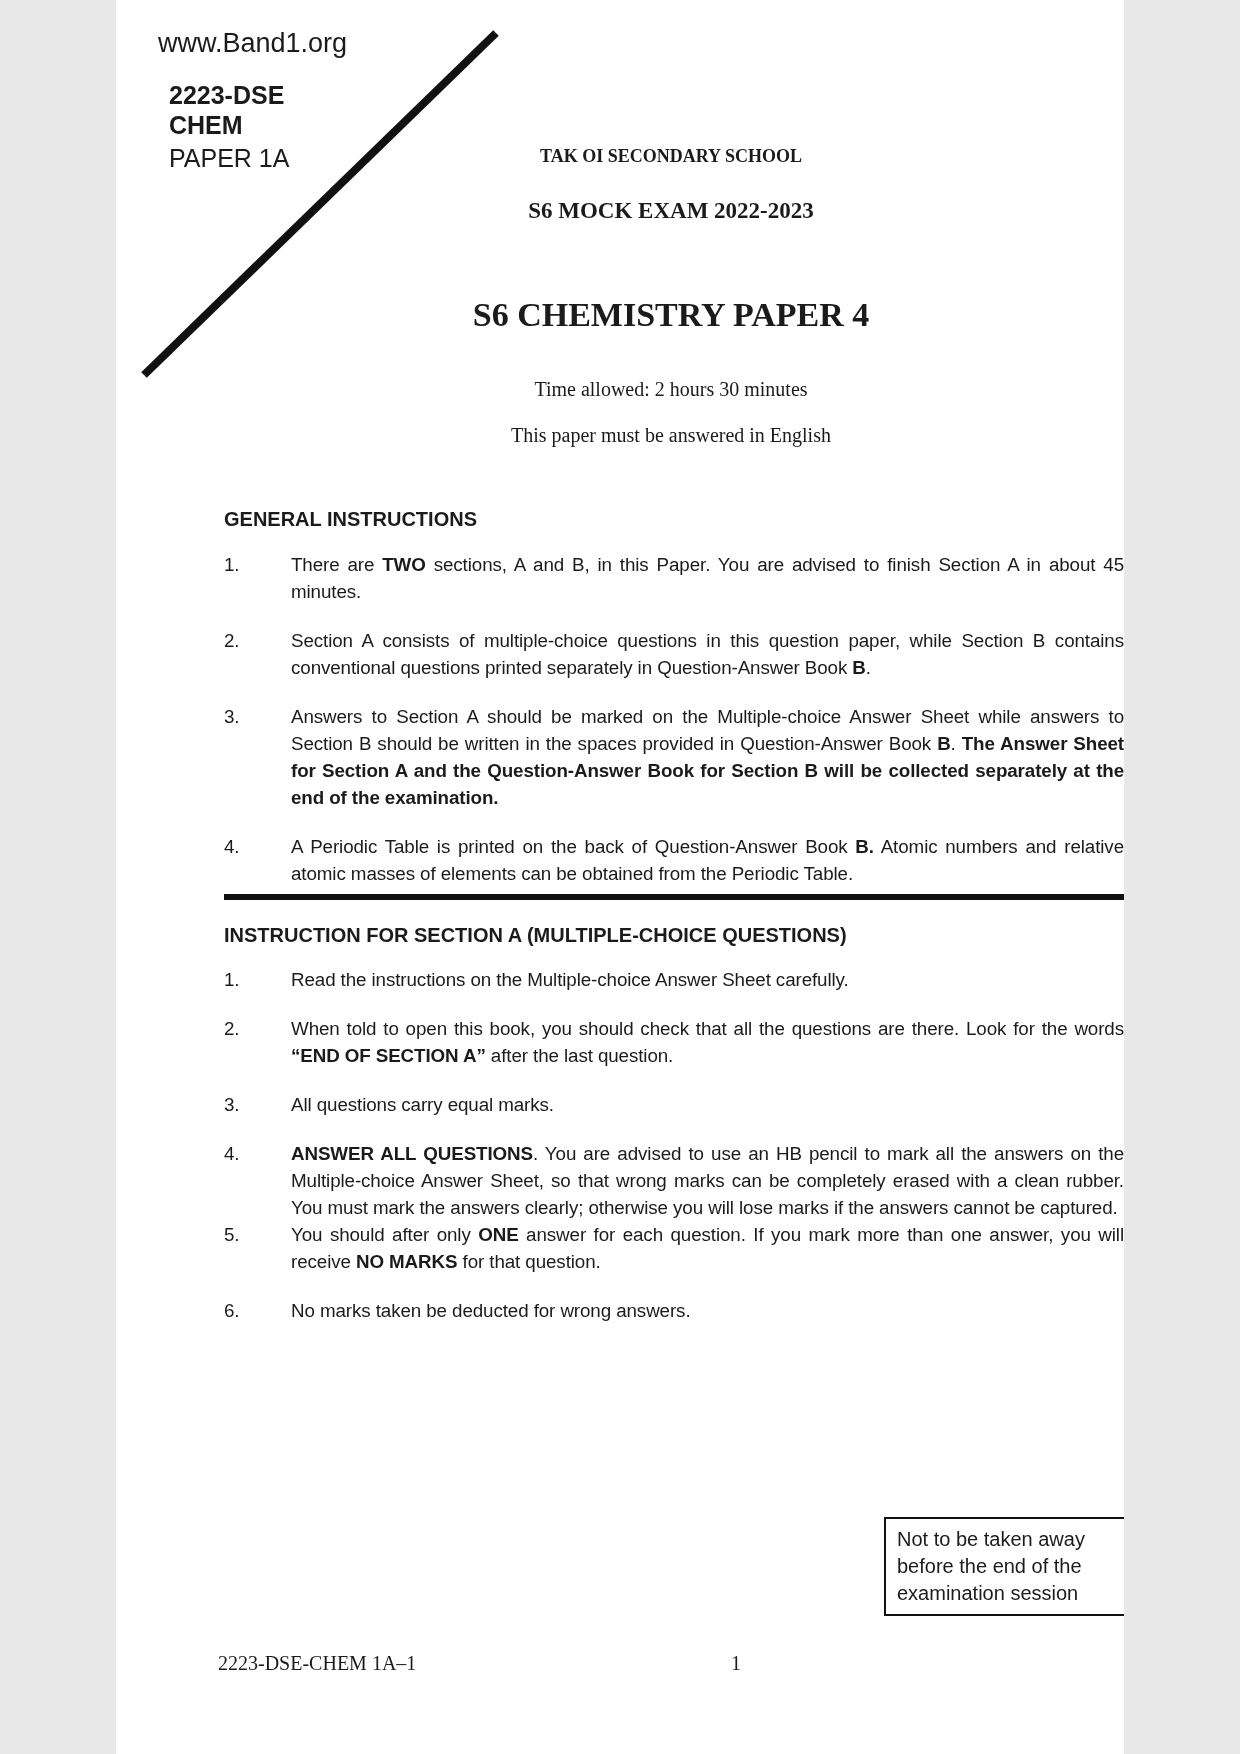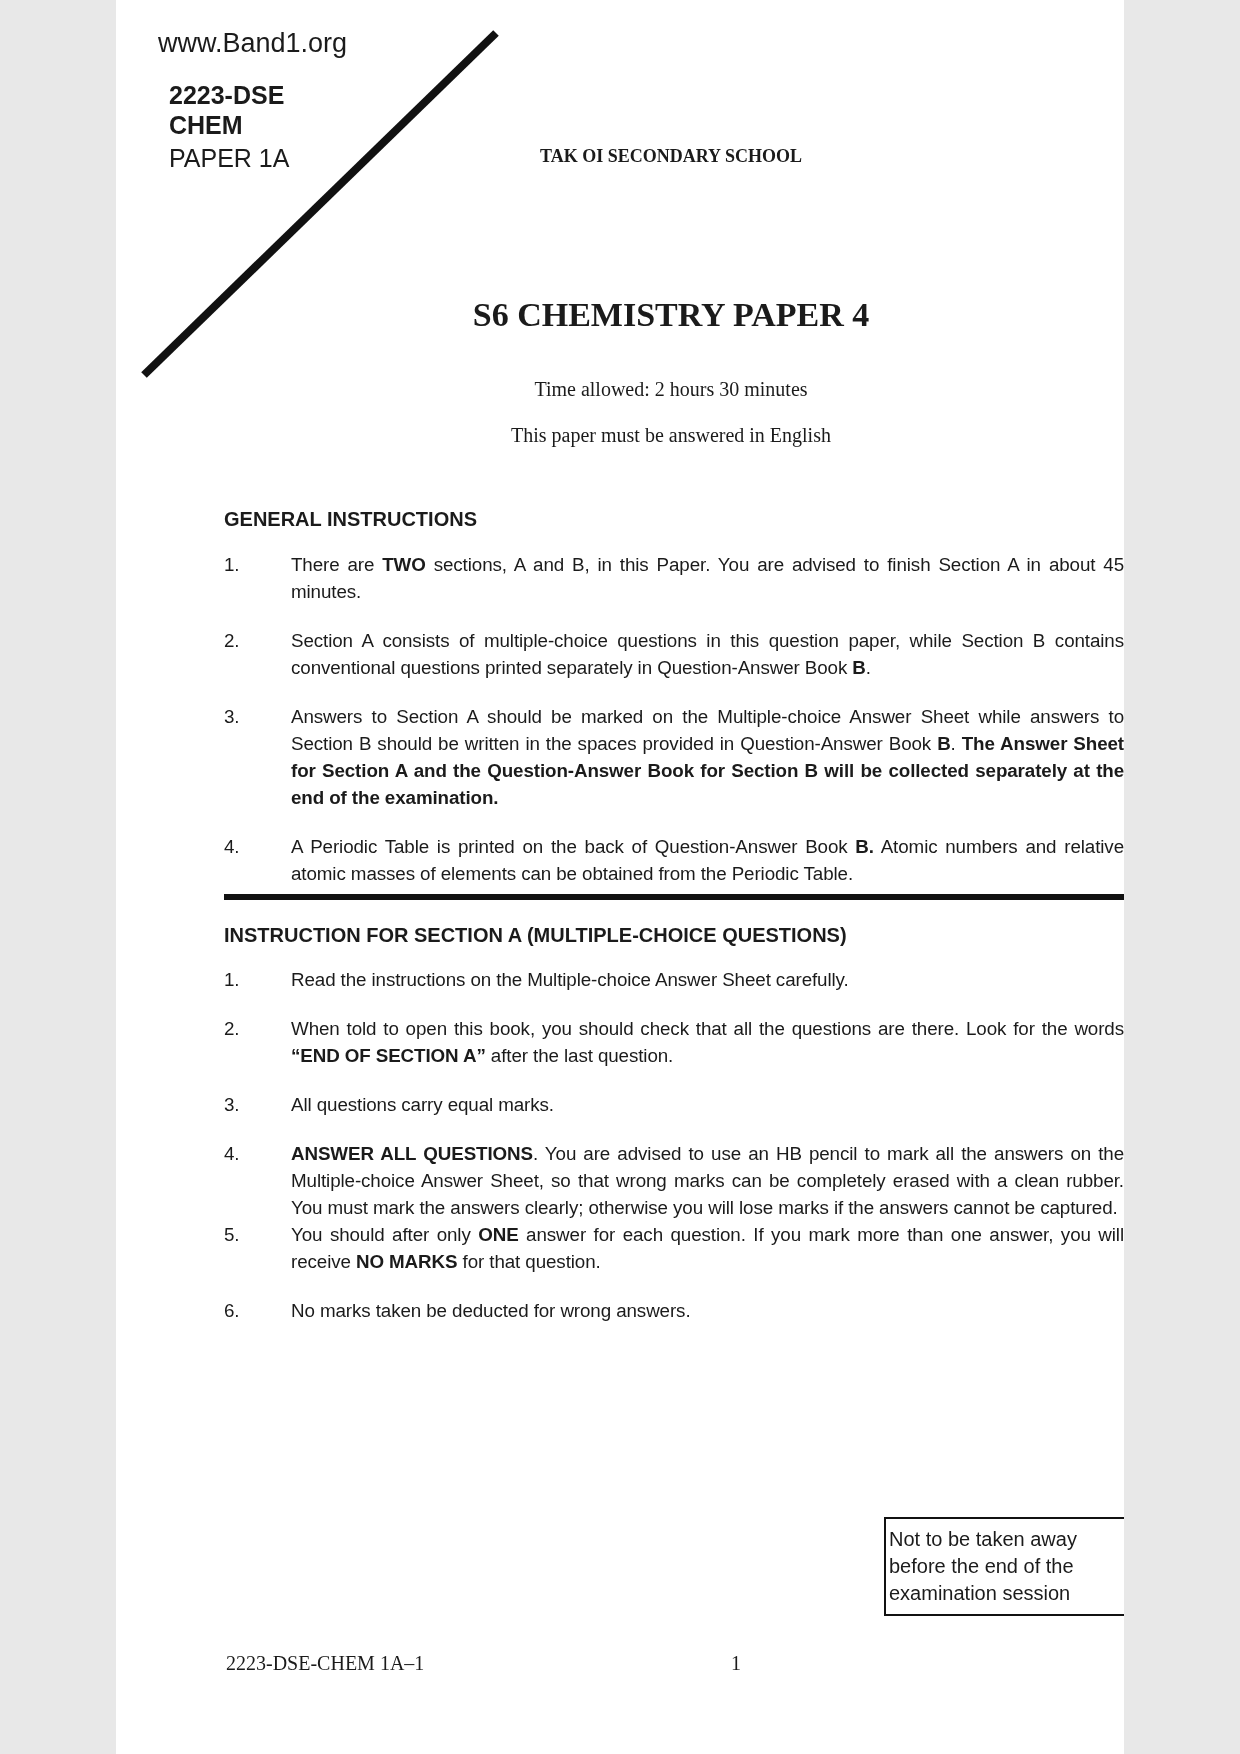"S6 MOCK EXAM 2022-2023" div.c { html: none -> <div>S6 MOCK EXAM 2022-2023</div> }
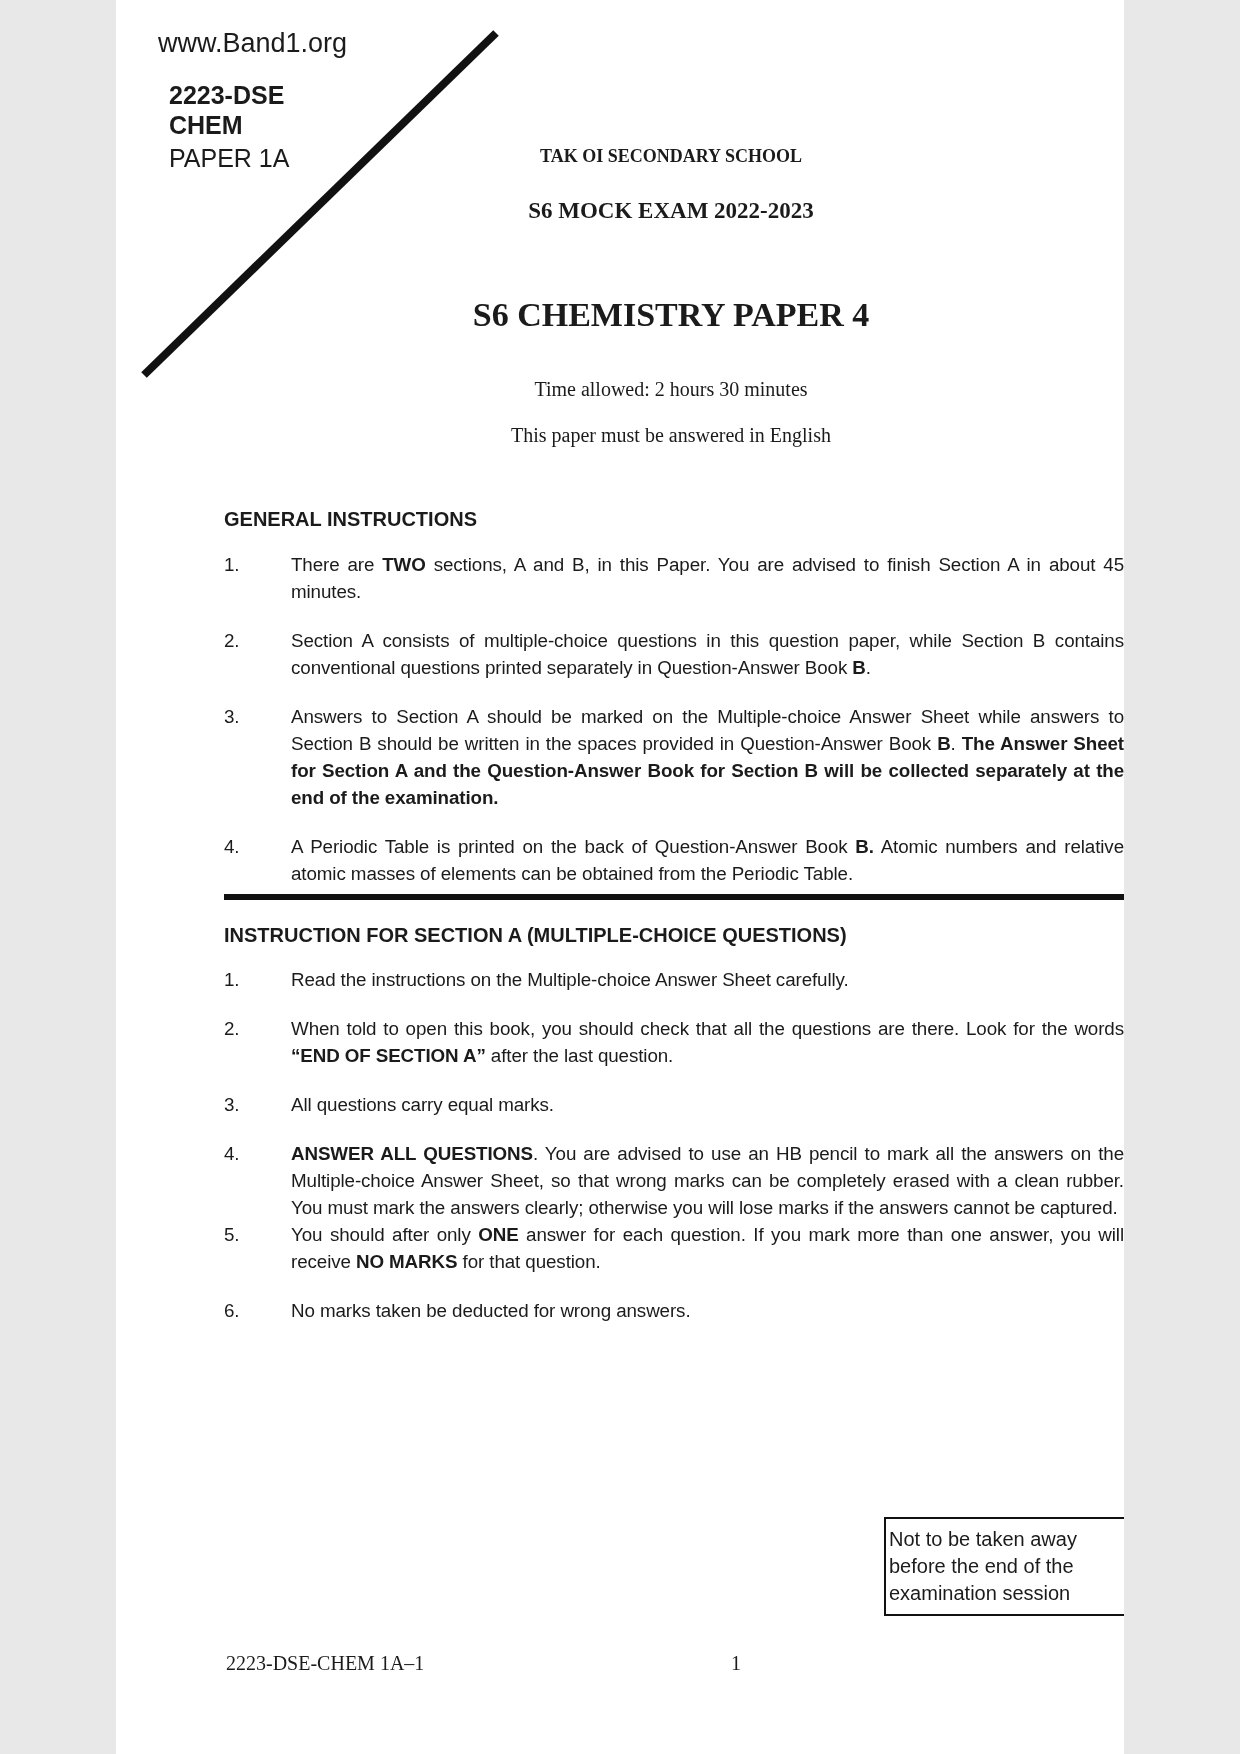"Not to be taken away" .notice { padding: 7px 3px -> 7px 11px }
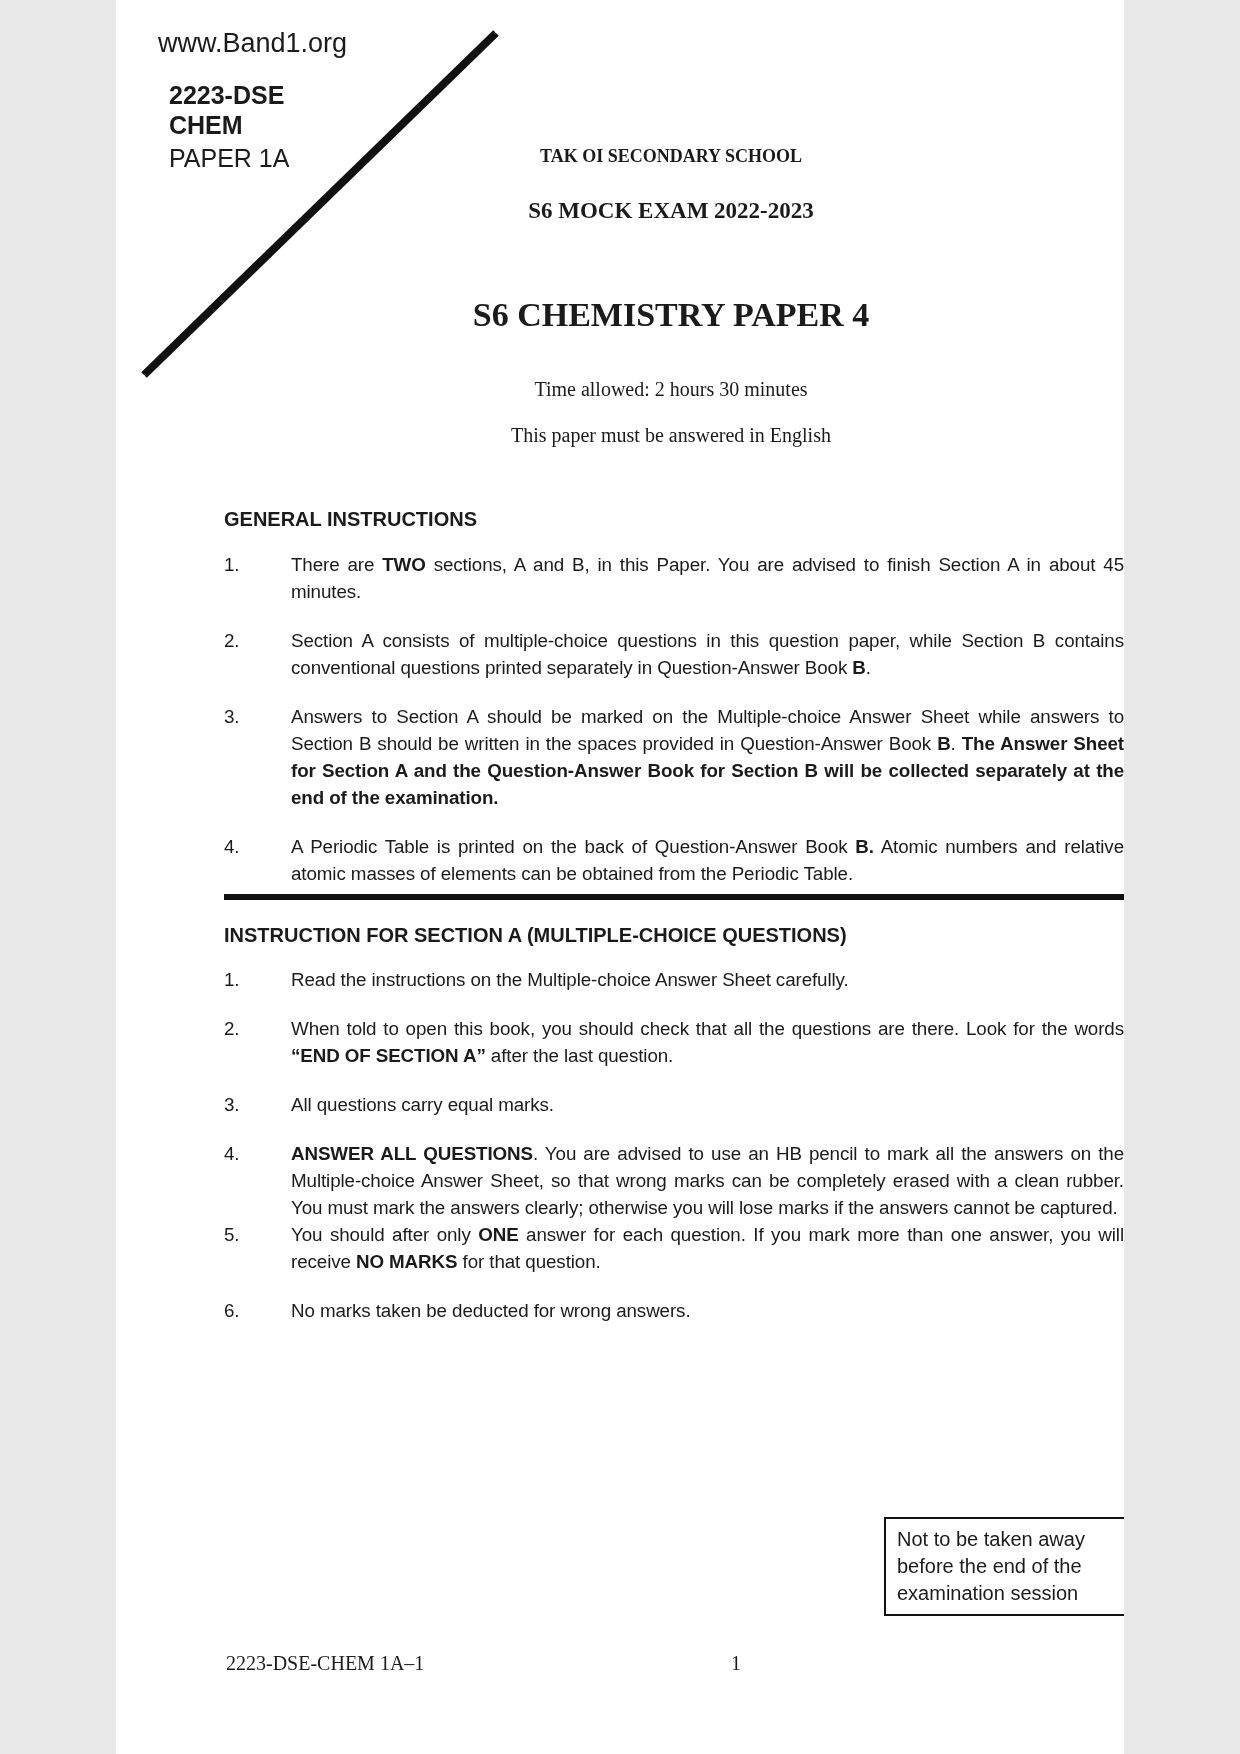"2223-DSE-CHEM 1A–1" .footer-code { left: 110px -> 102px }
